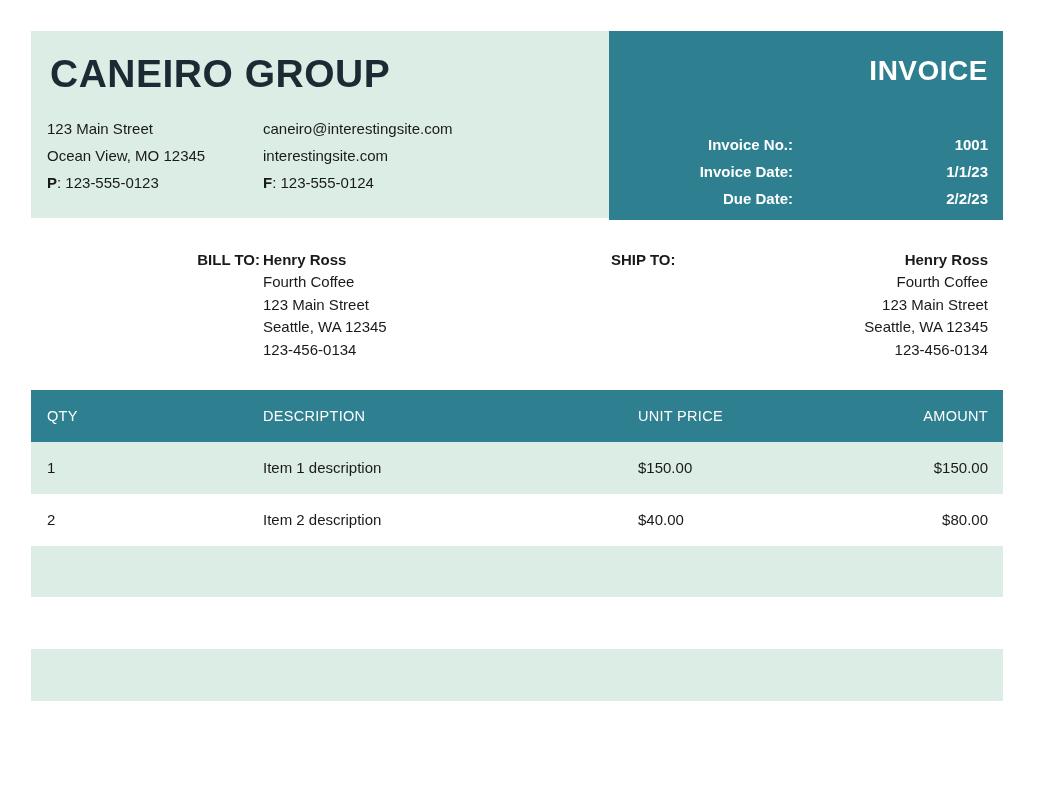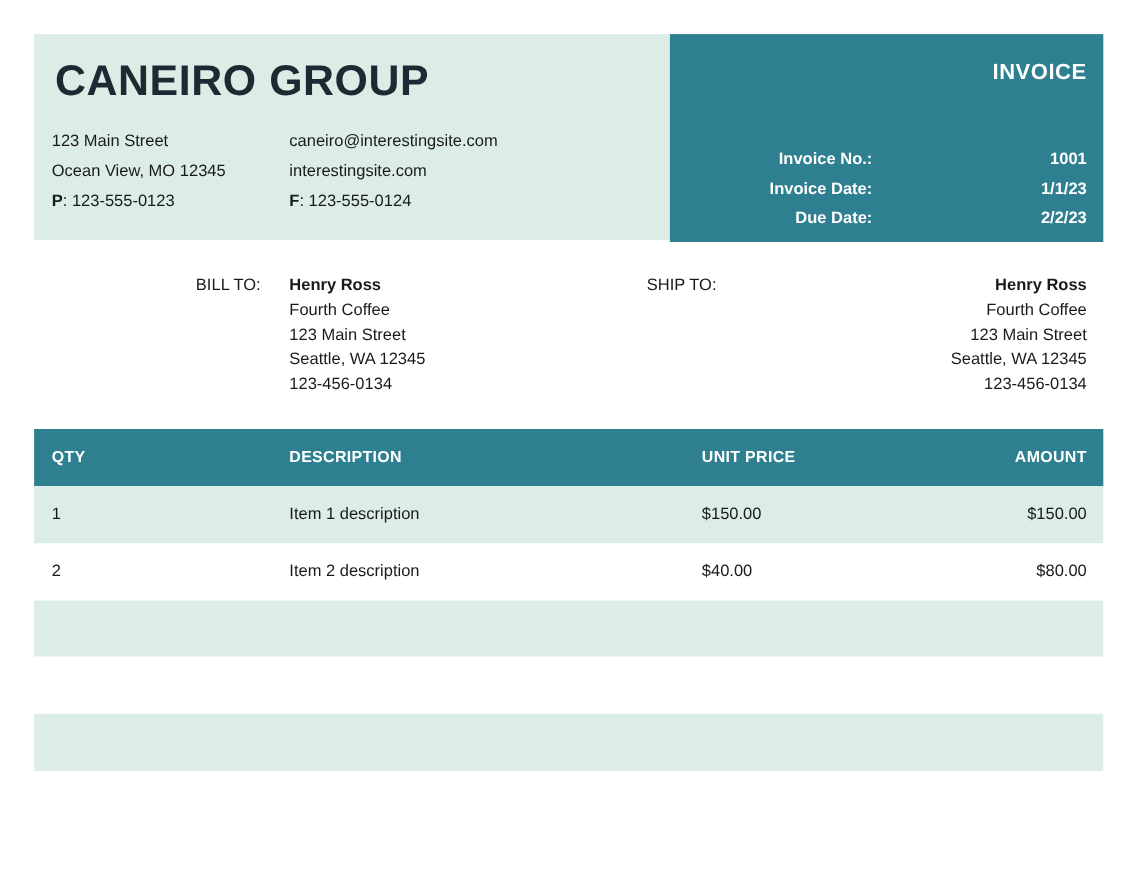"INVOICE" .invoice-title { font-size: 20px -> 28px }
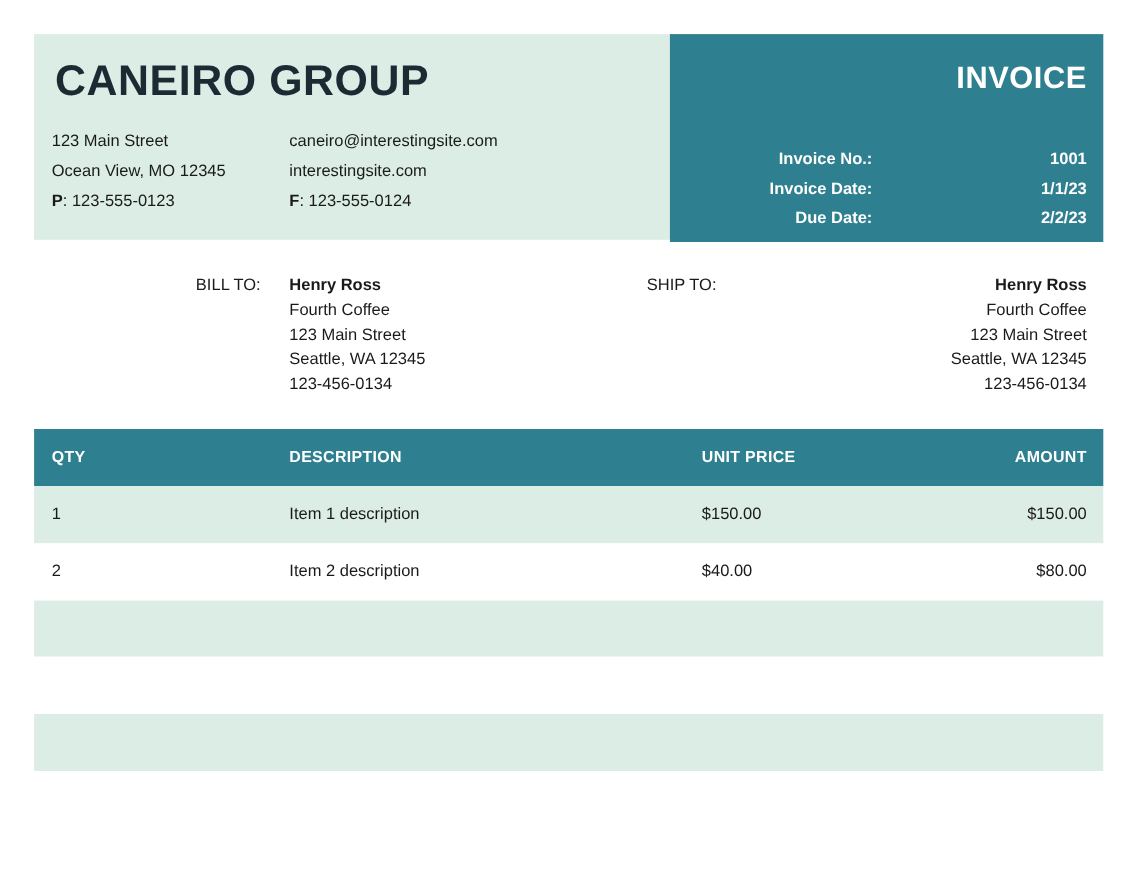"BILL TO:" .addr-label { font-weight: normal -> bold; padding-left: none -> 23px }
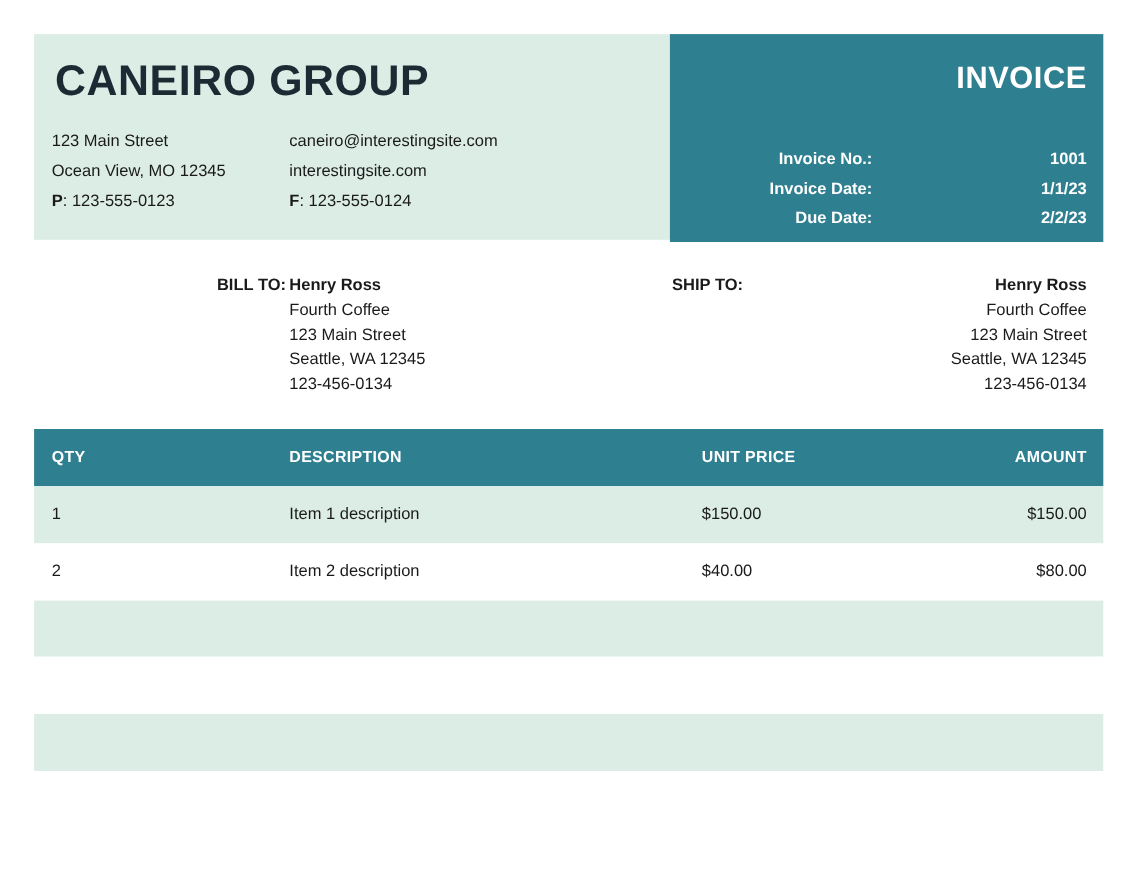"QTY" .t-header { font-weight: bold -> normal }
